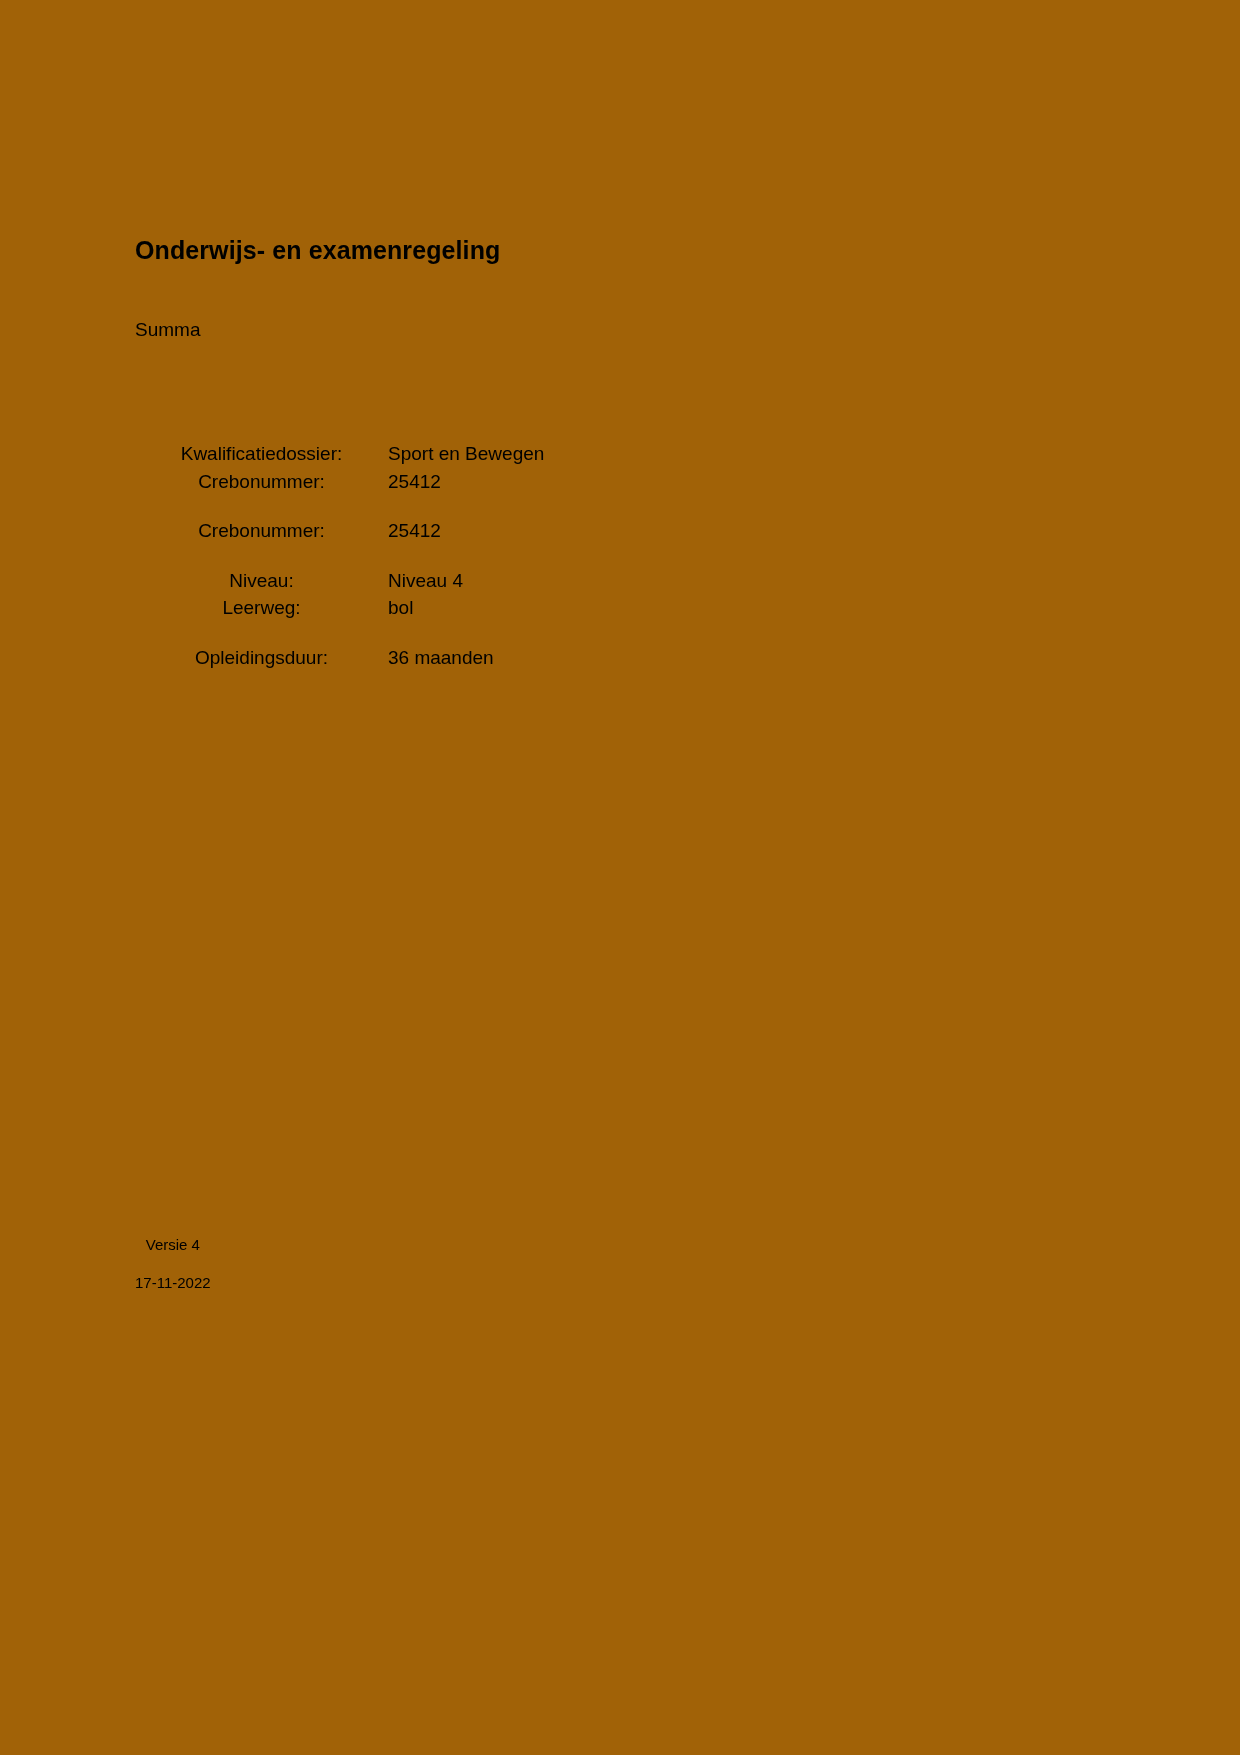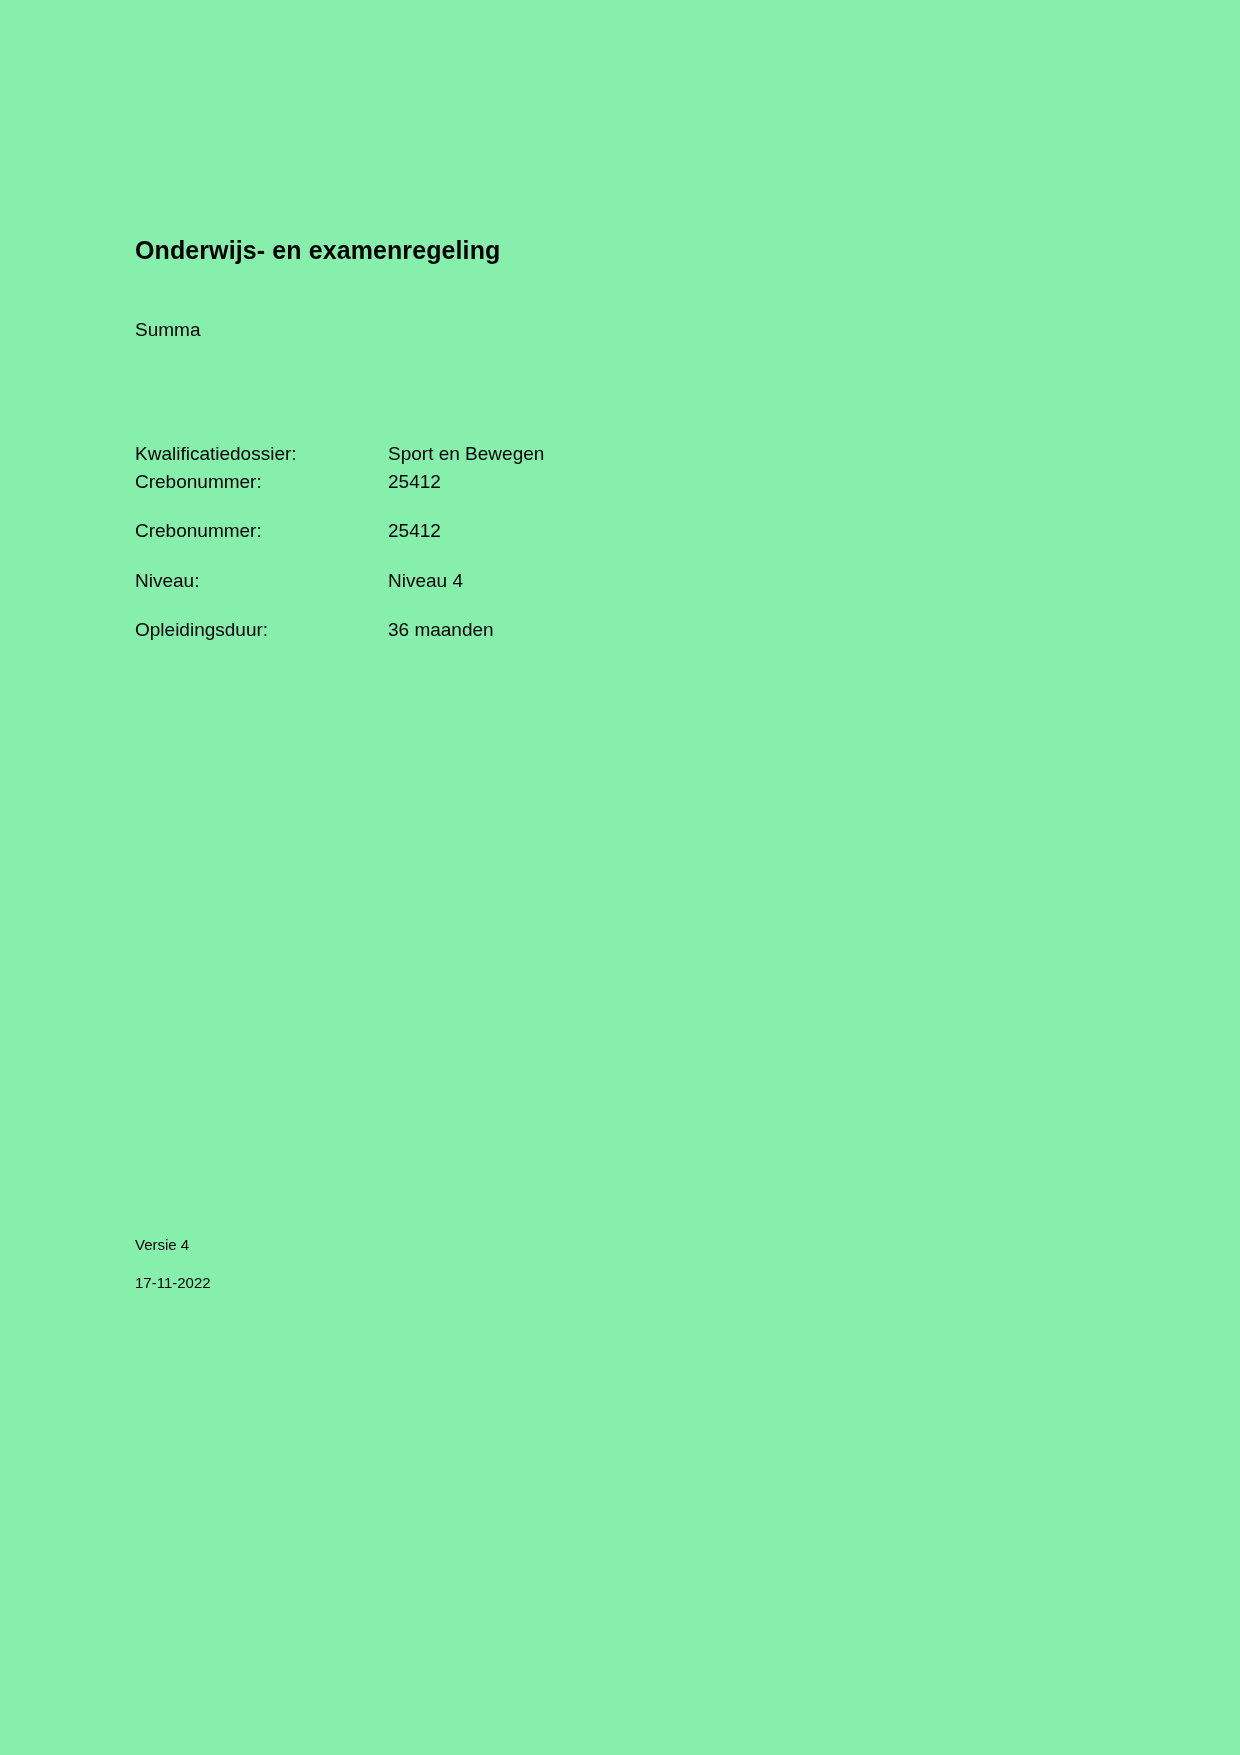"Onderwijs- en examenregeling" .page { background: #86efac -> #a16207; text-align: none -> center }
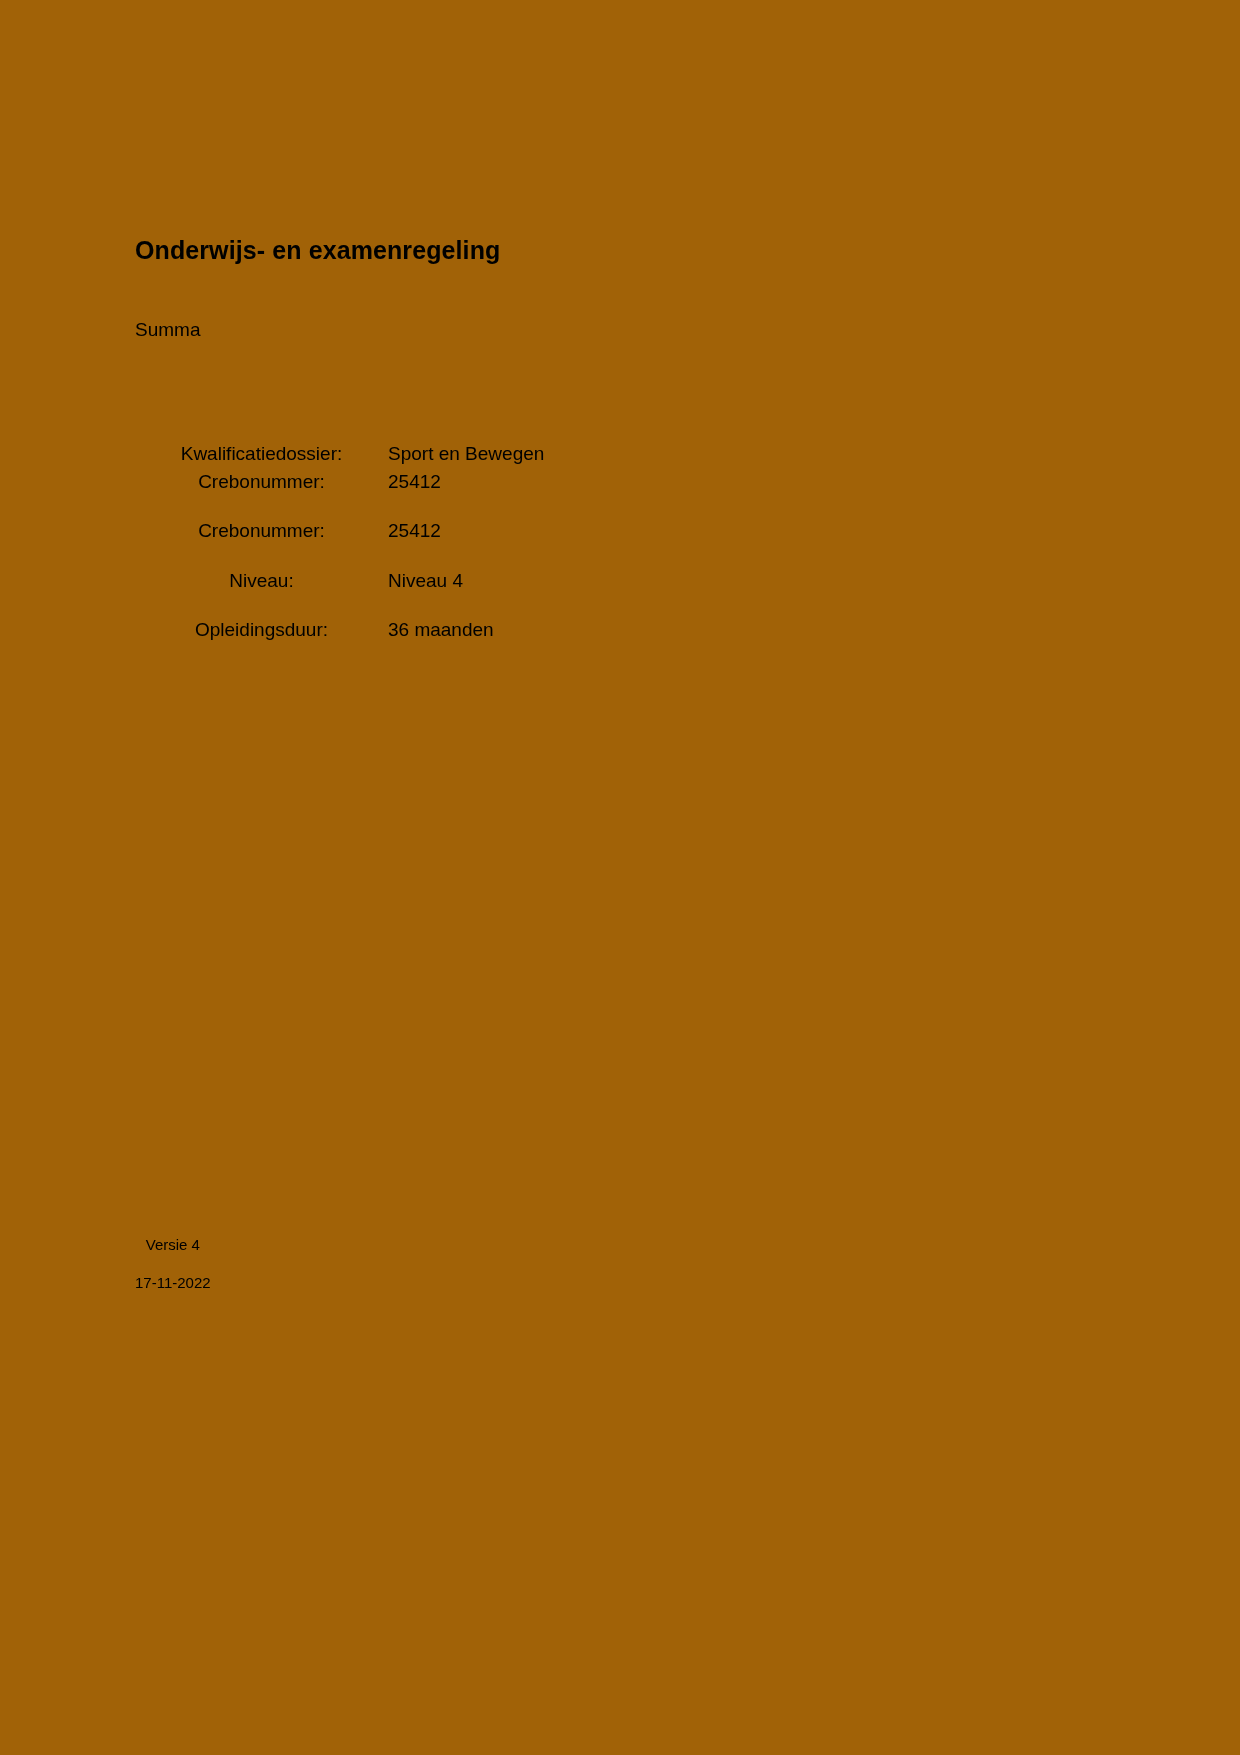"Leerweg:" div.meta-row { html: none -> <div> <div>Leerweg:</div> <div>bol</div> </div> }
